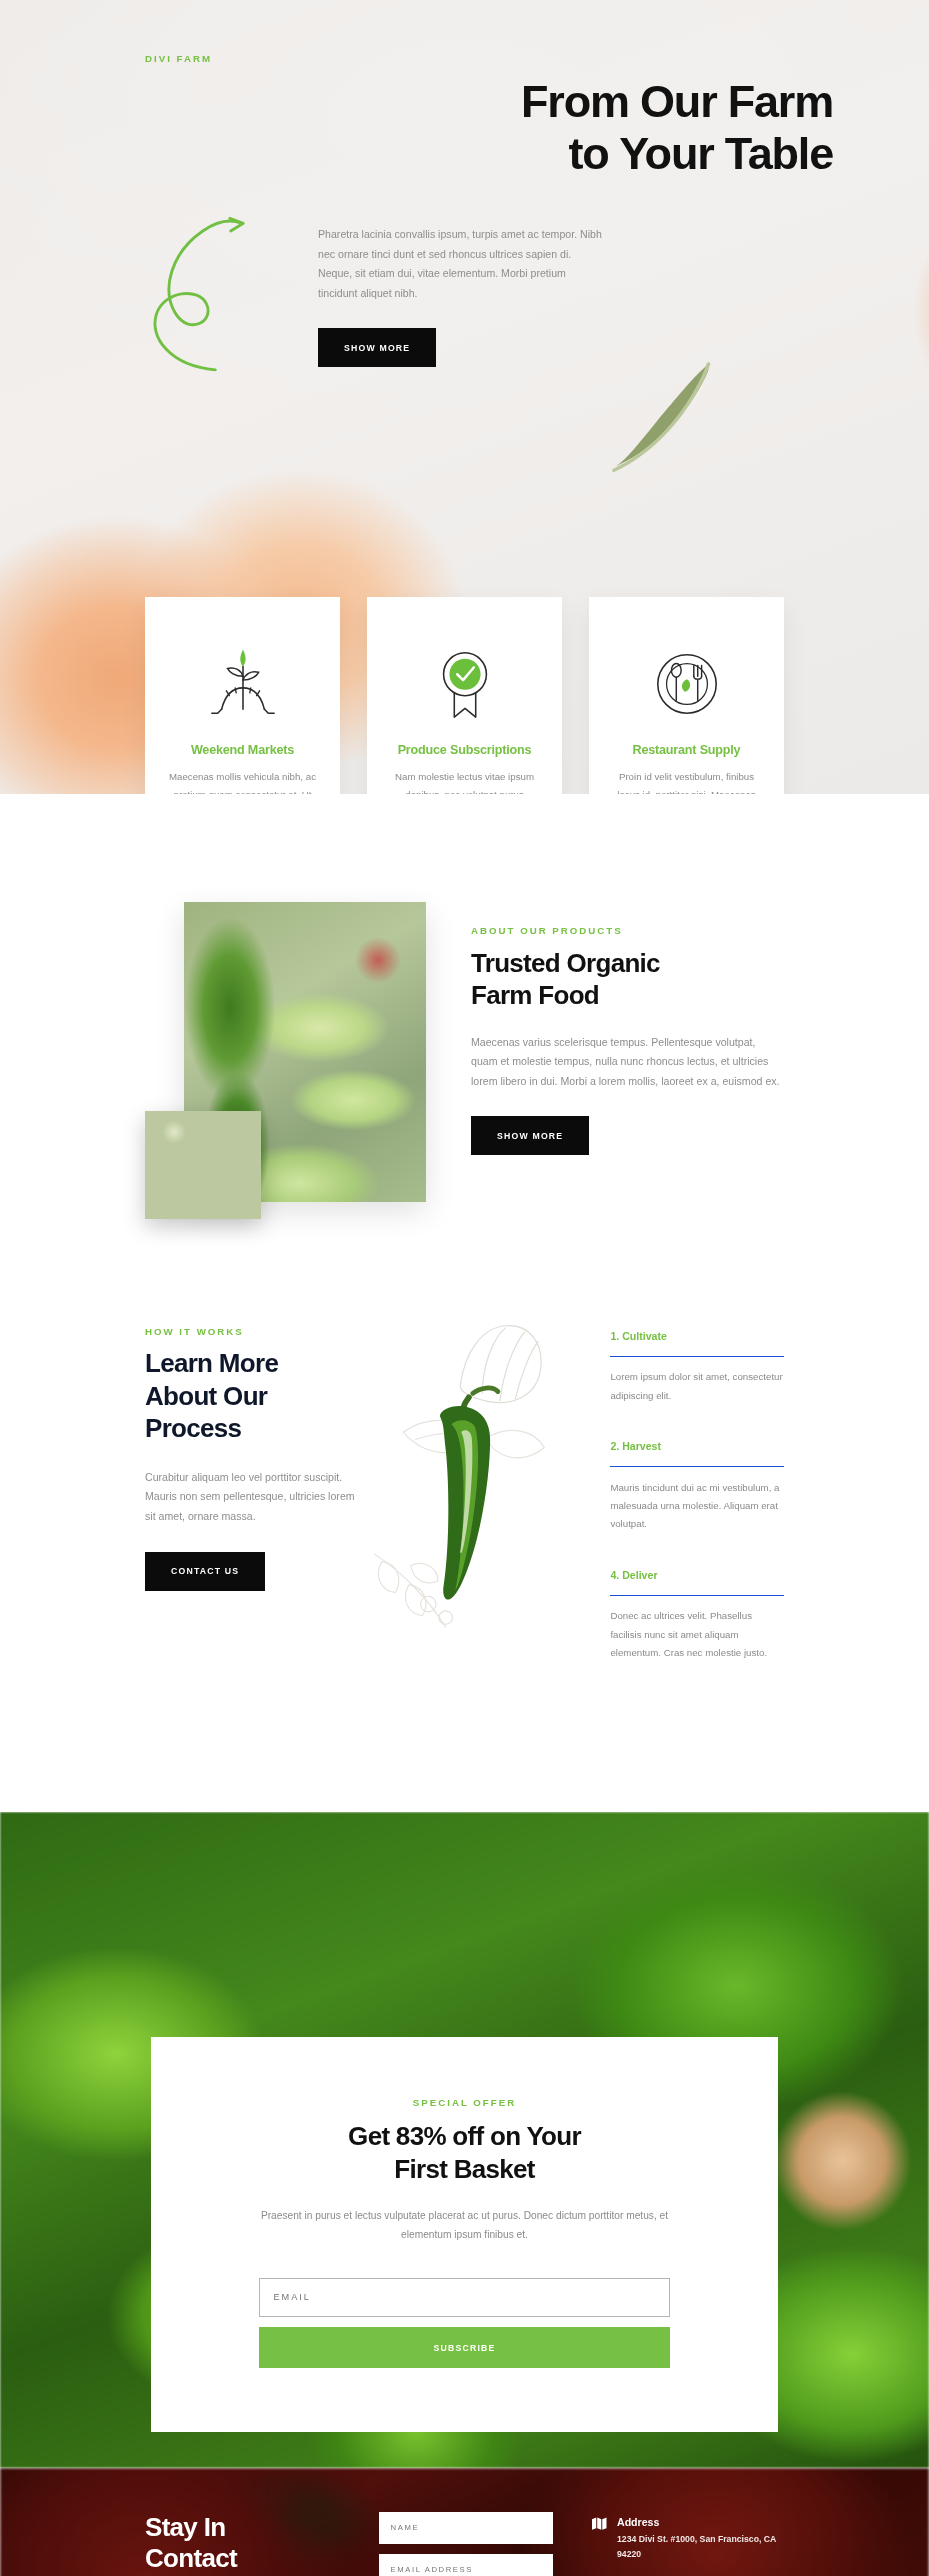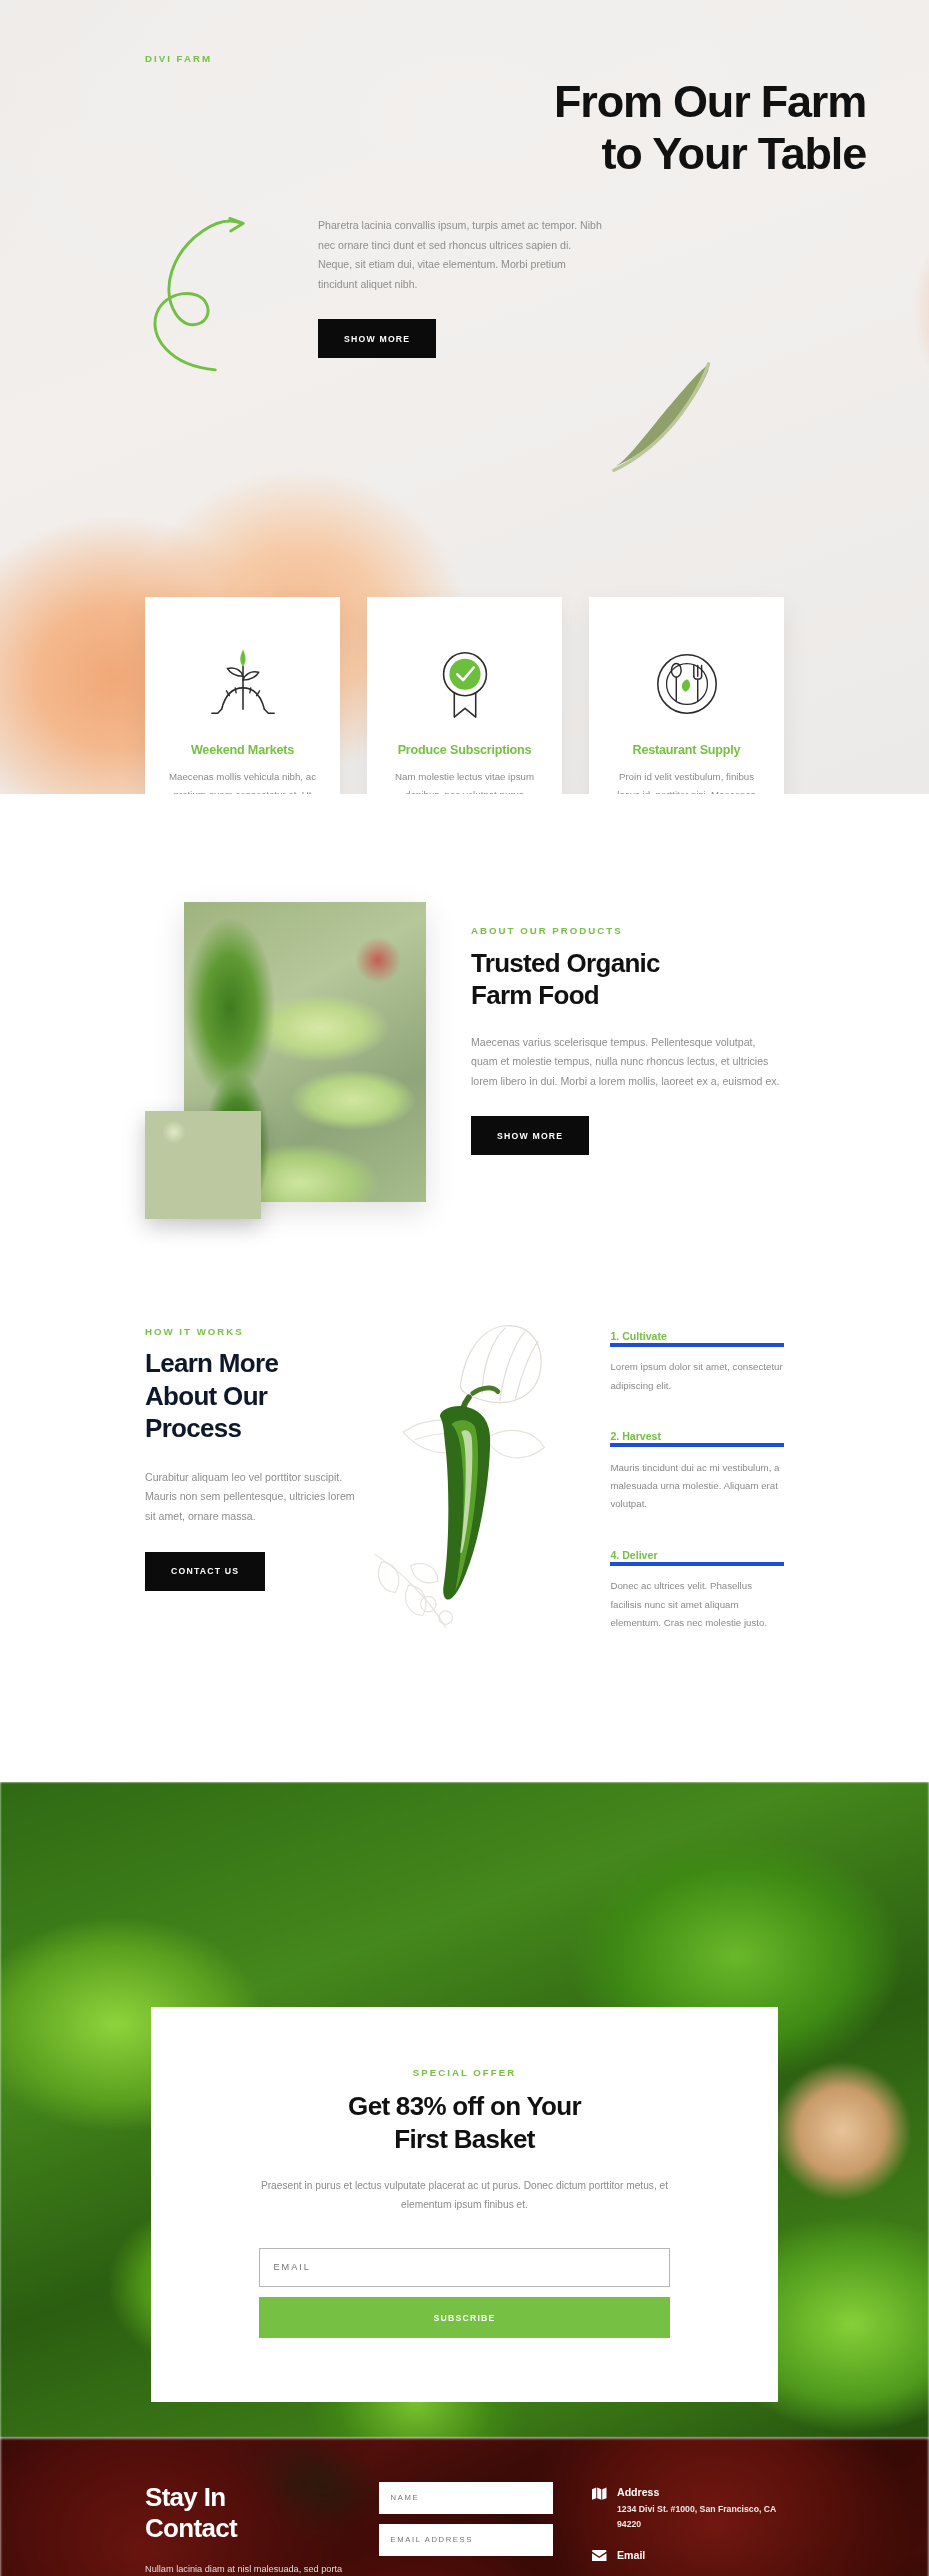"DIVI FARM" .hero-inner { padding: 53px 63px 0 145px -> 53px 96px 0 145px }
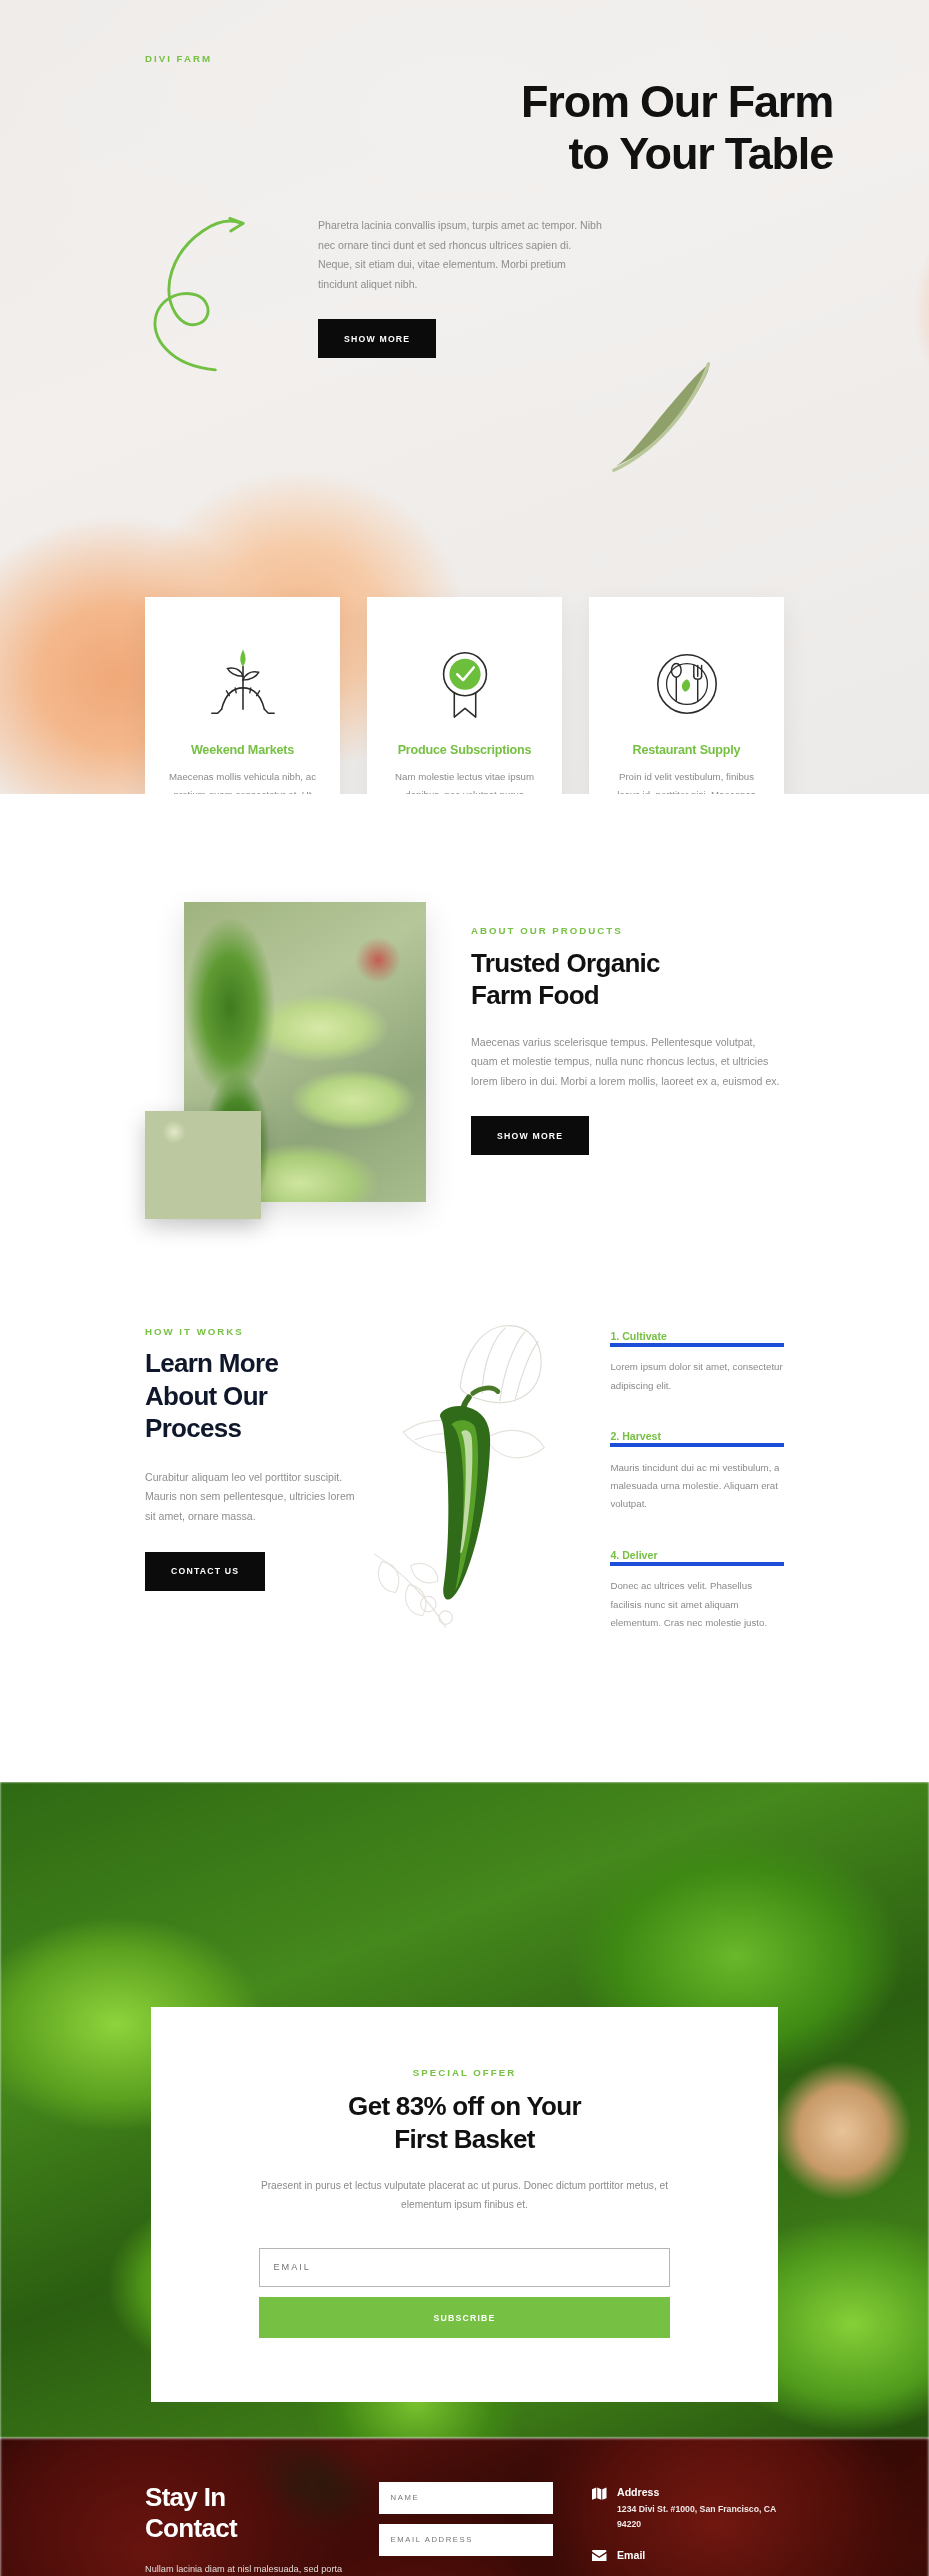"Pharetra lacinia convallis ipsum, turpis" .hero-col { top: 216px -> 225px }
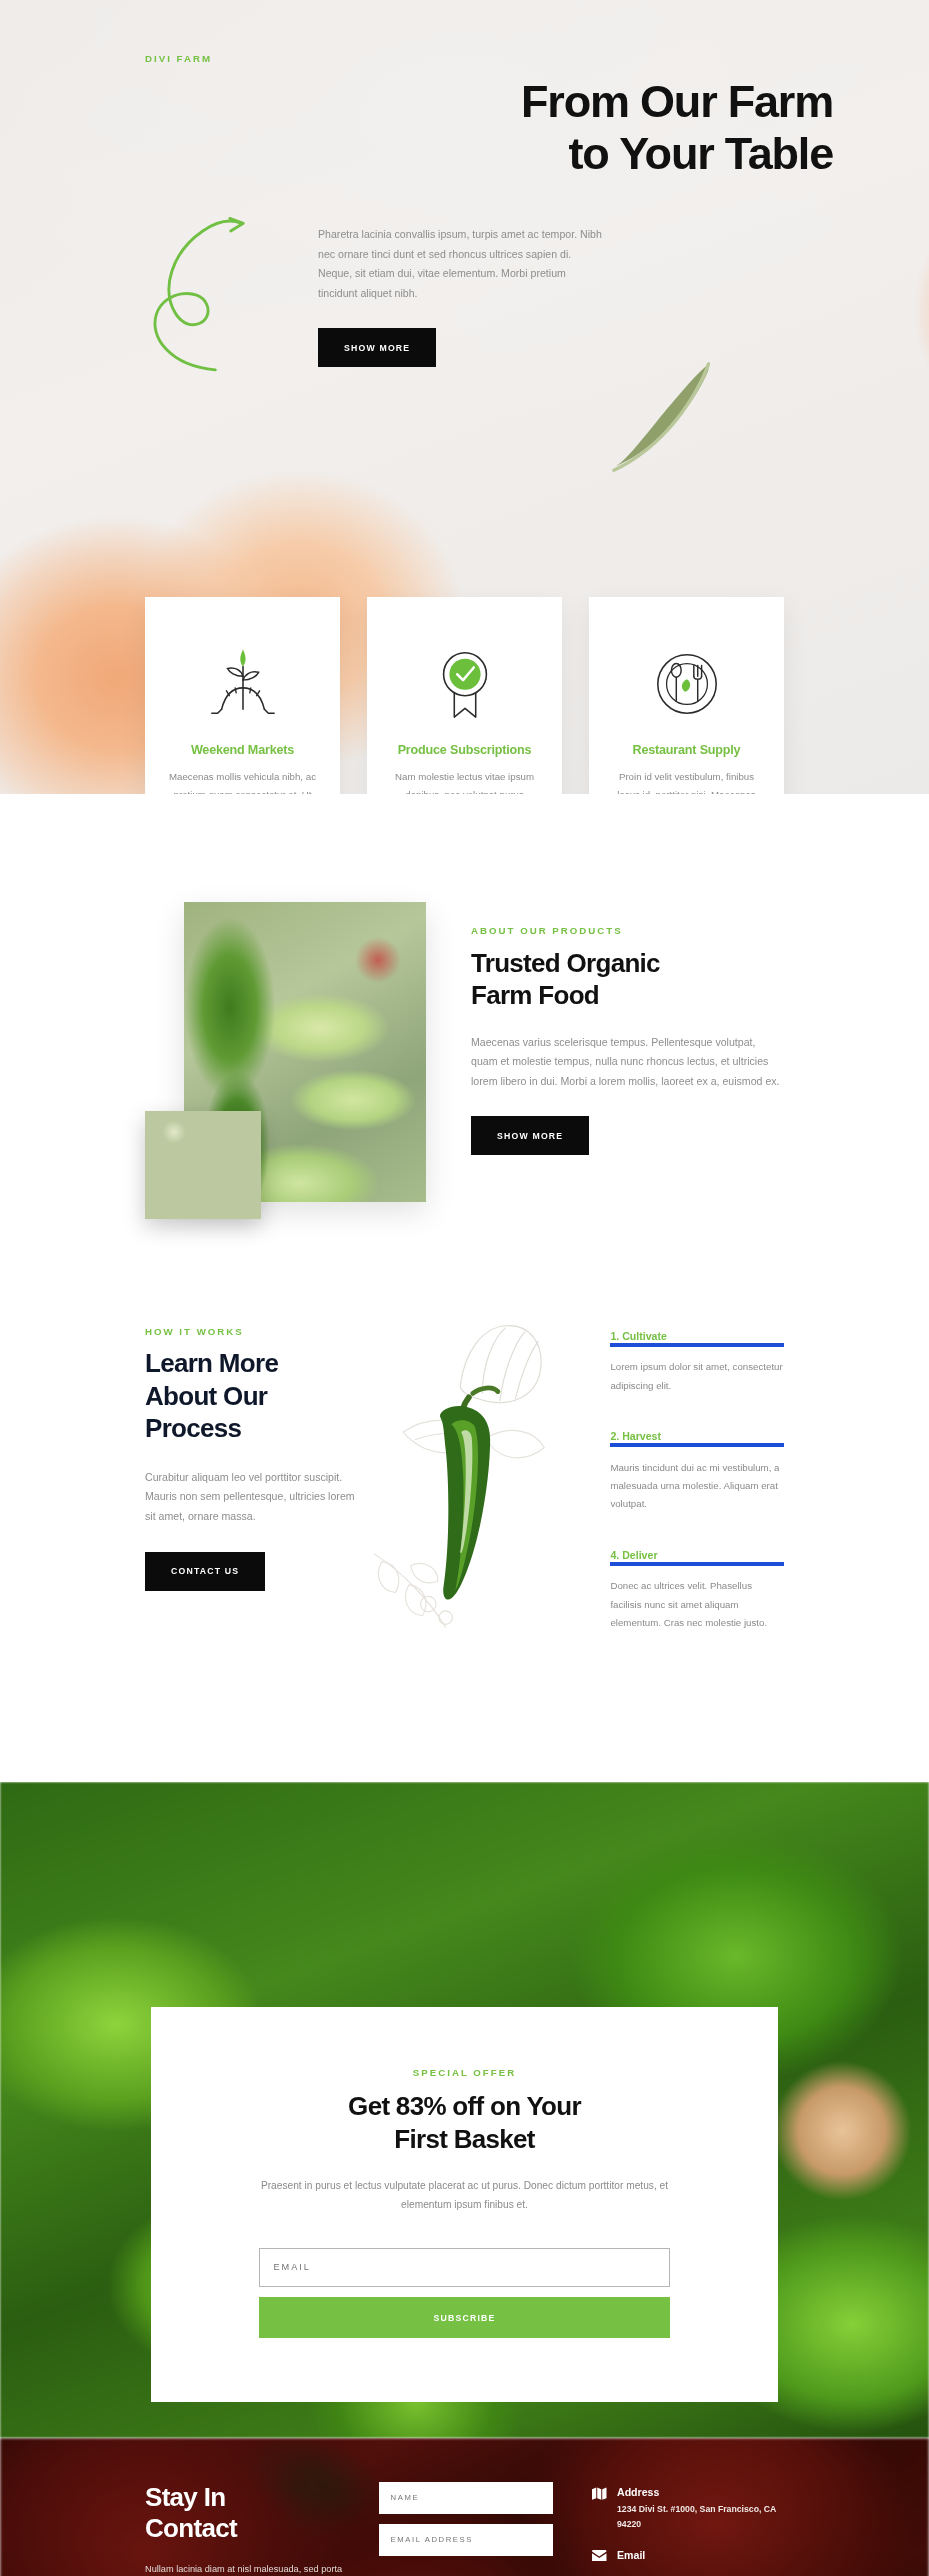"1. Cultivate" .step h4 { border-bottom: 4px solid #1d4ed8 -> 1px solid #1d4ed8; padding-bottom: 1px -> 14px }
